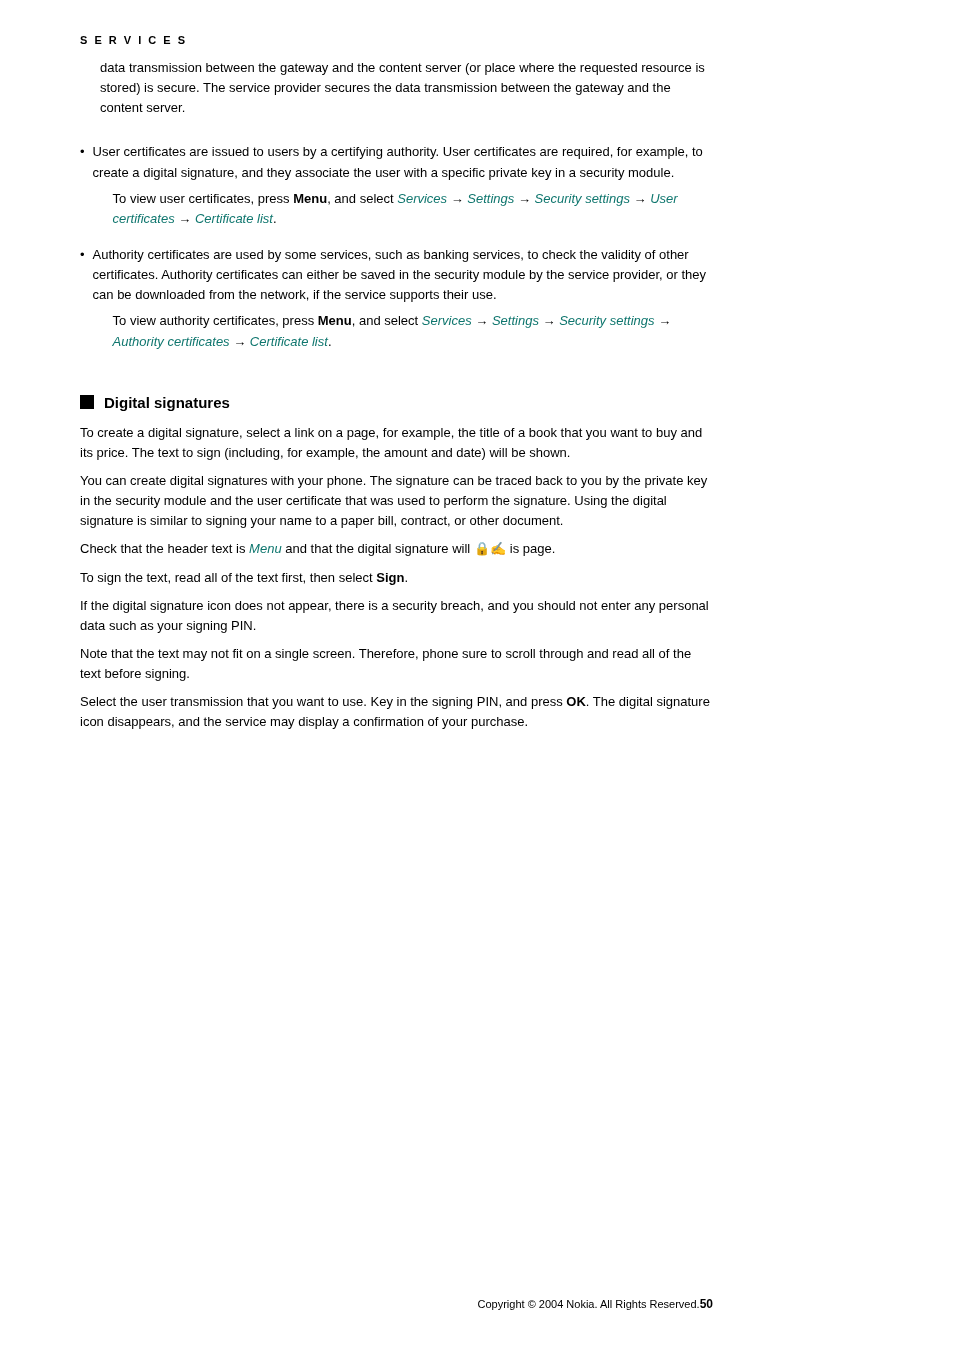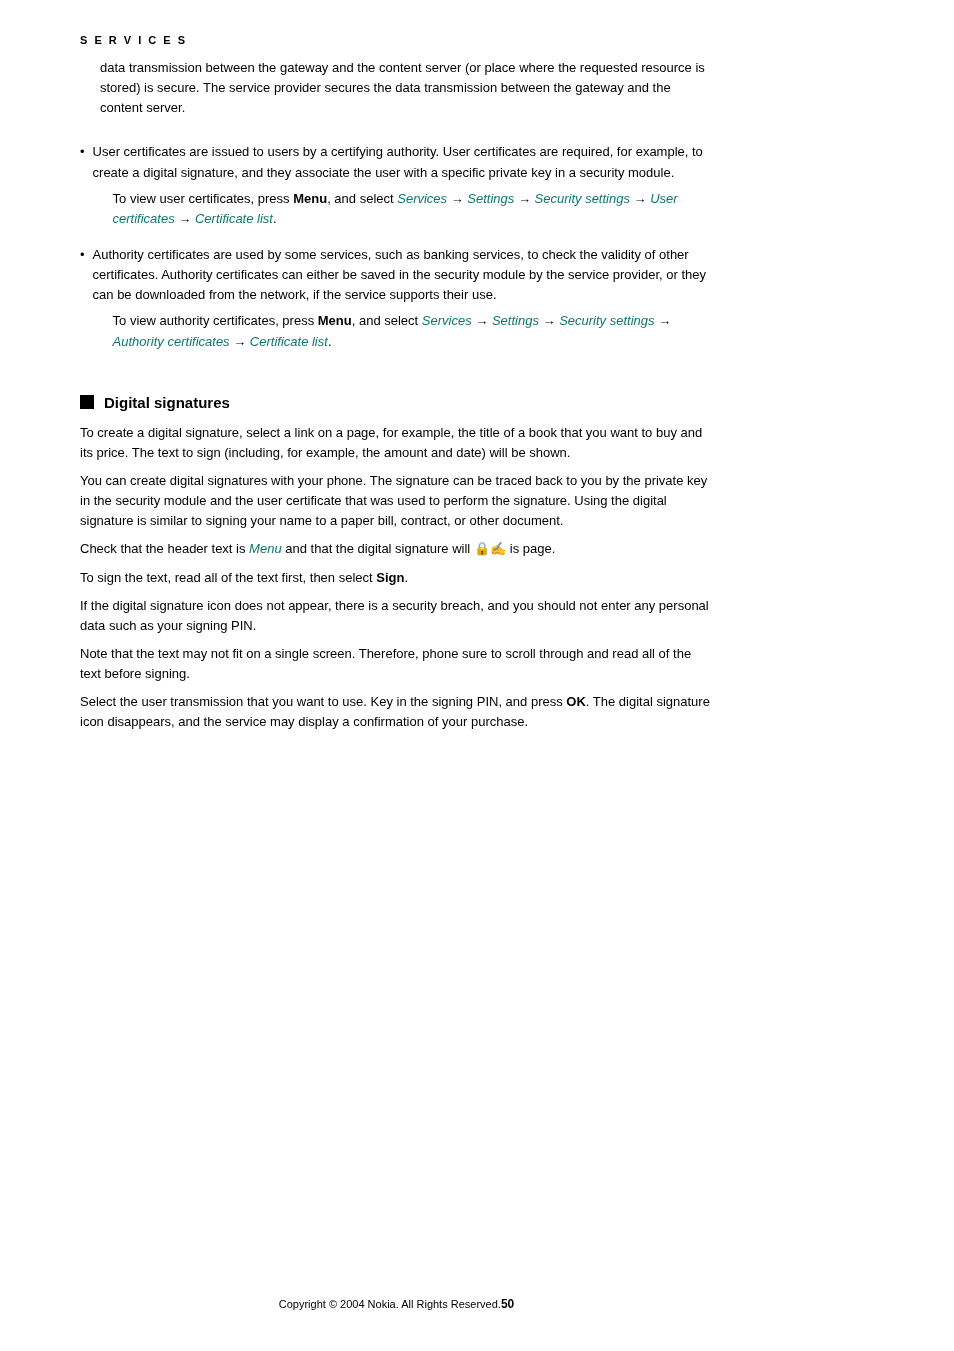"Copyright © 2004 Nokia. All" .footer { justify-content: center -> flex-end }
